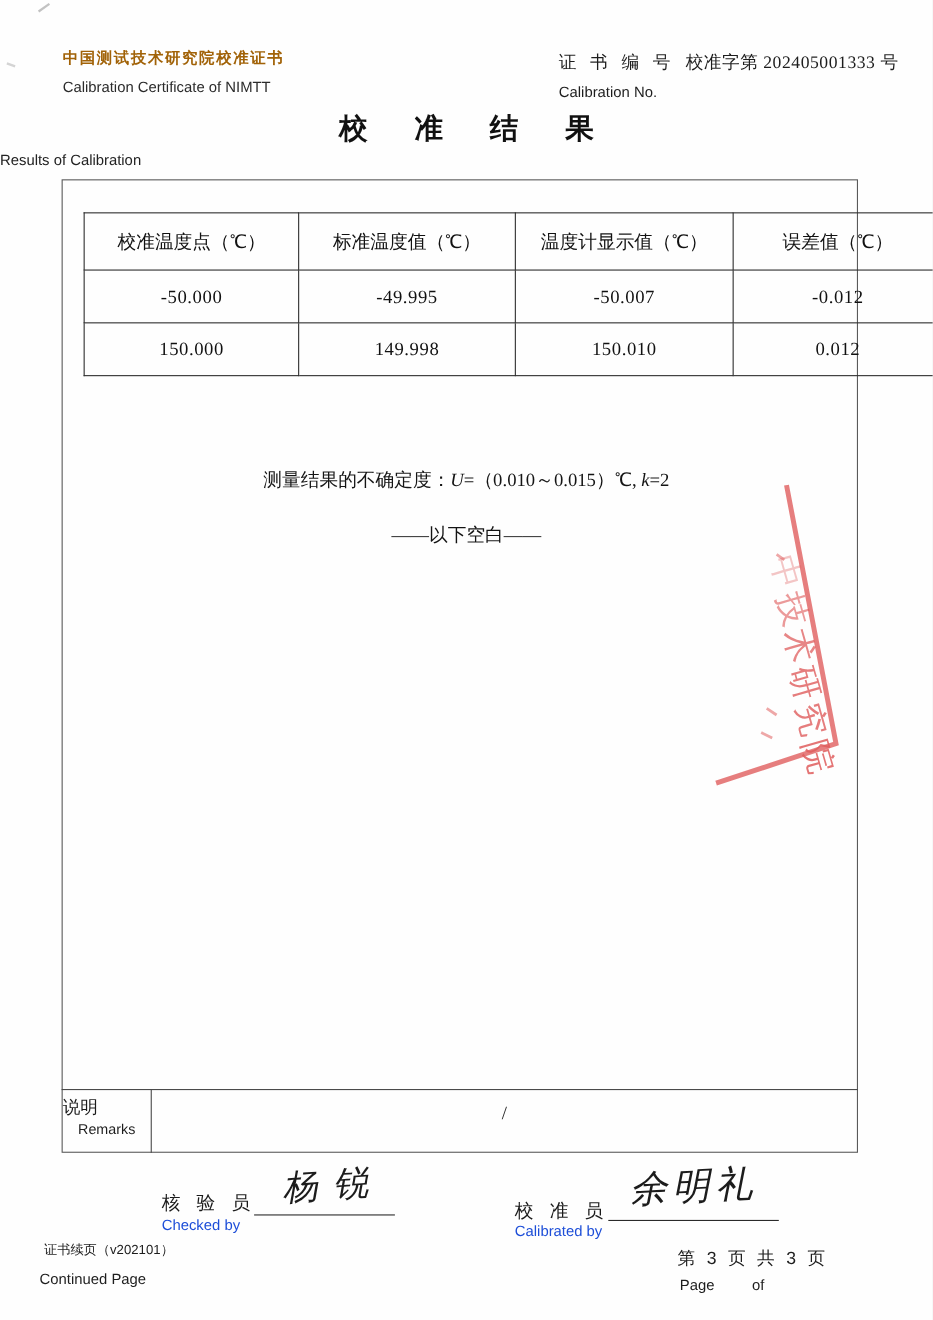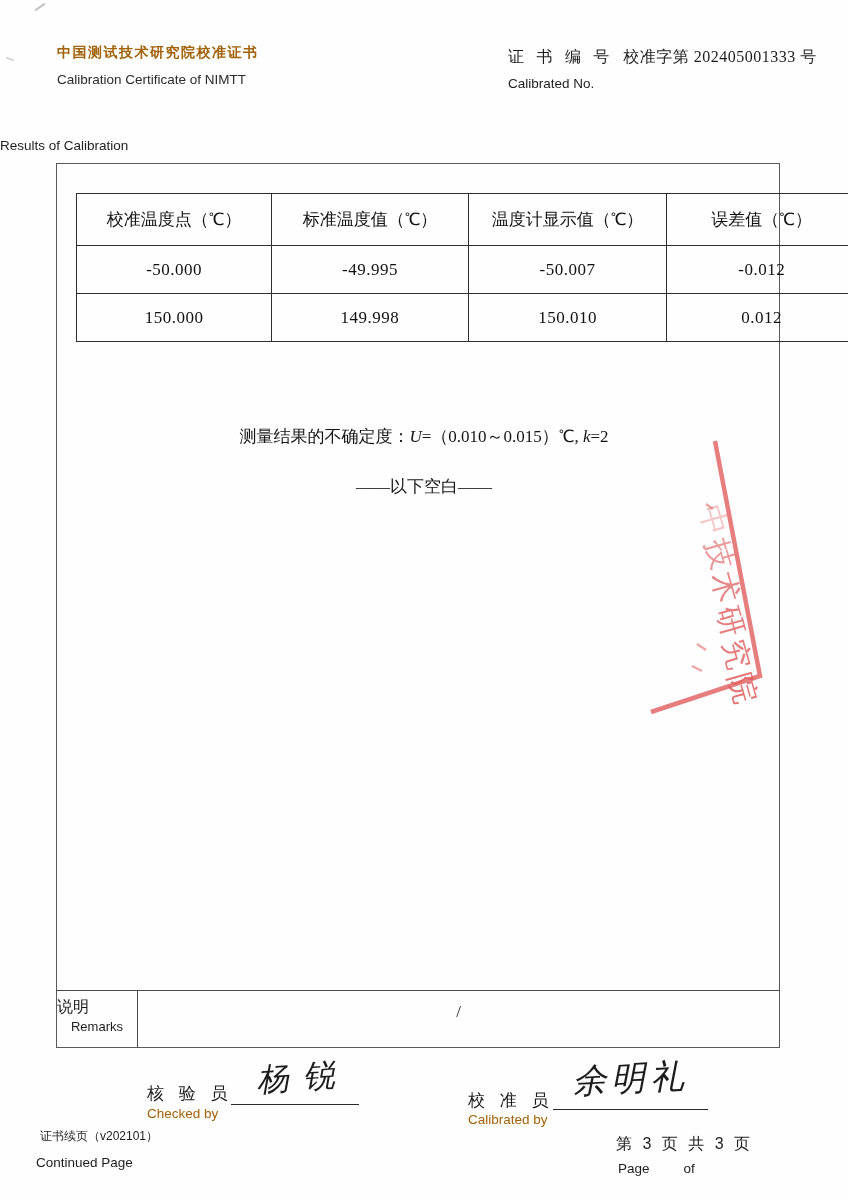"Calibrated No." div.abs { text: Calibrated -> Calibration }
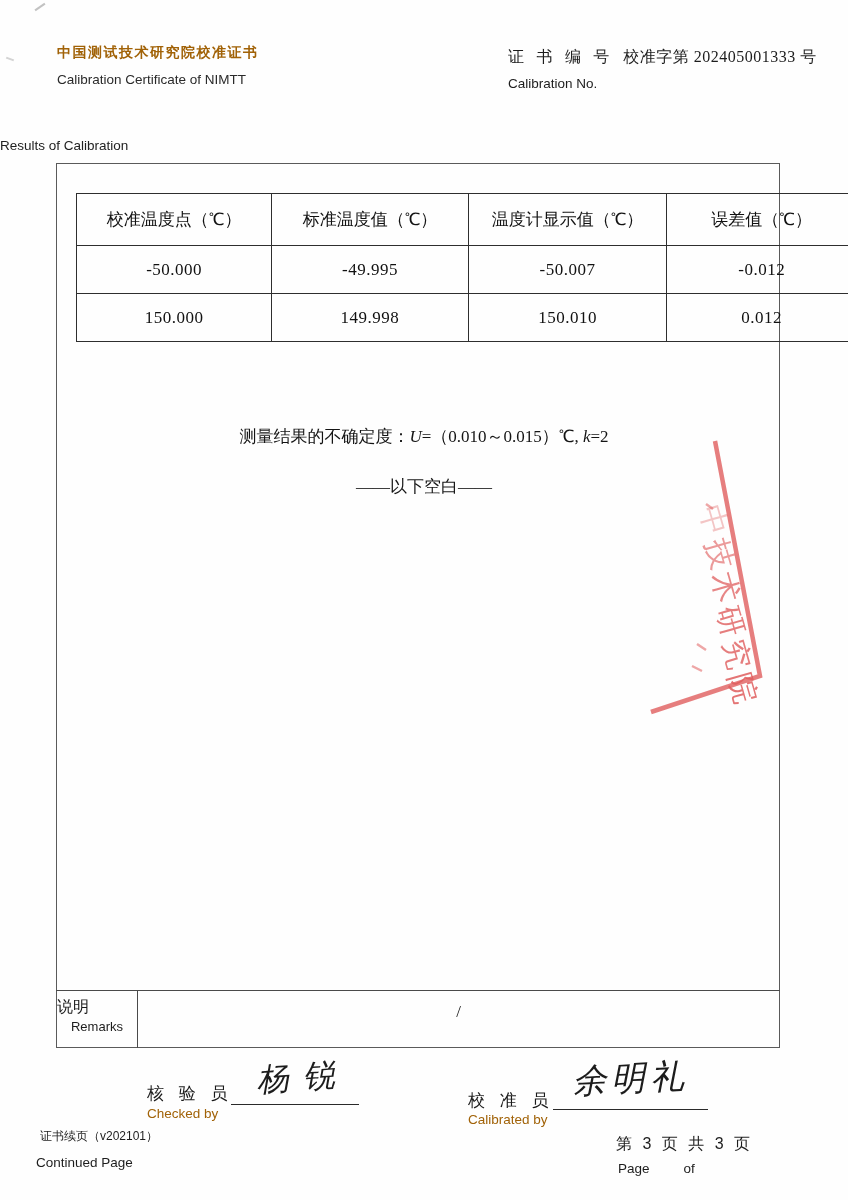"校 准 结 果" div.abs { html: none -> <div>校 准 结 果</div> }
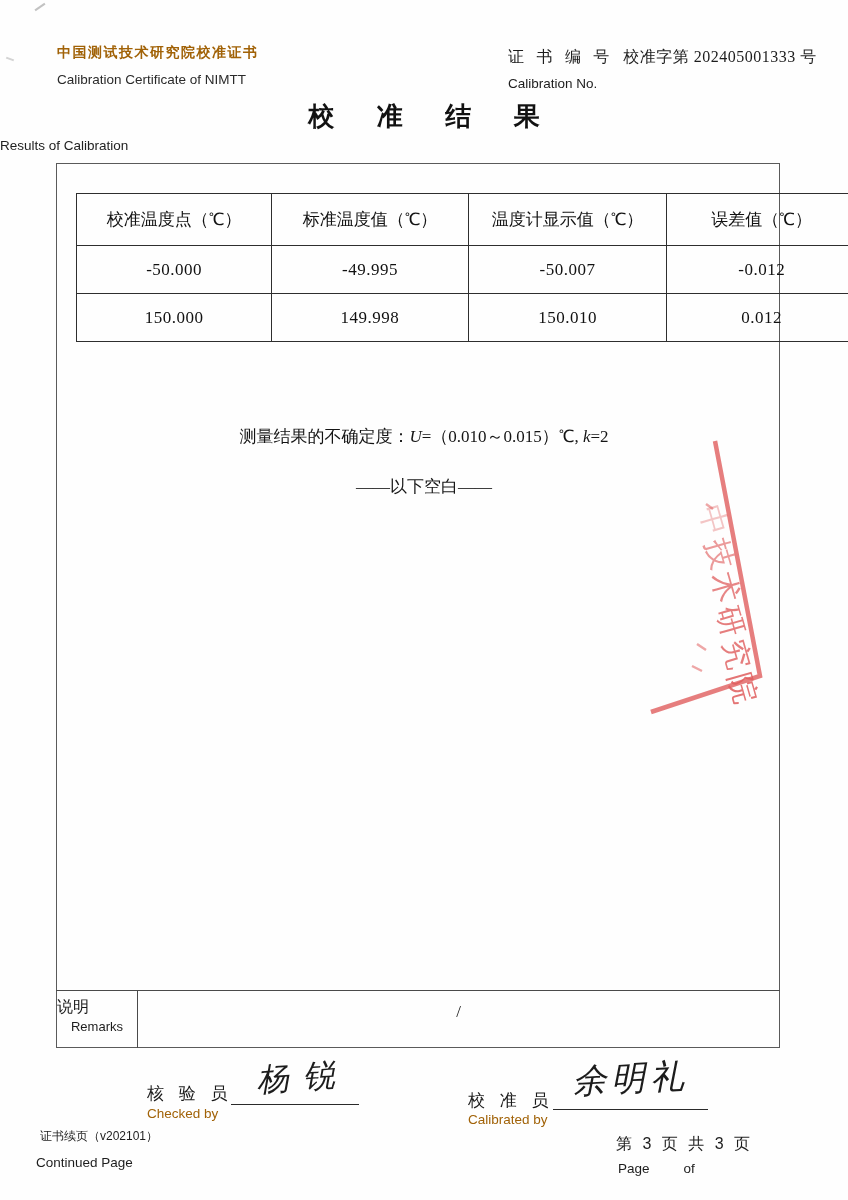"Checked by" .sig-label-en { color: #a16207 -> #1d4ed8 }
